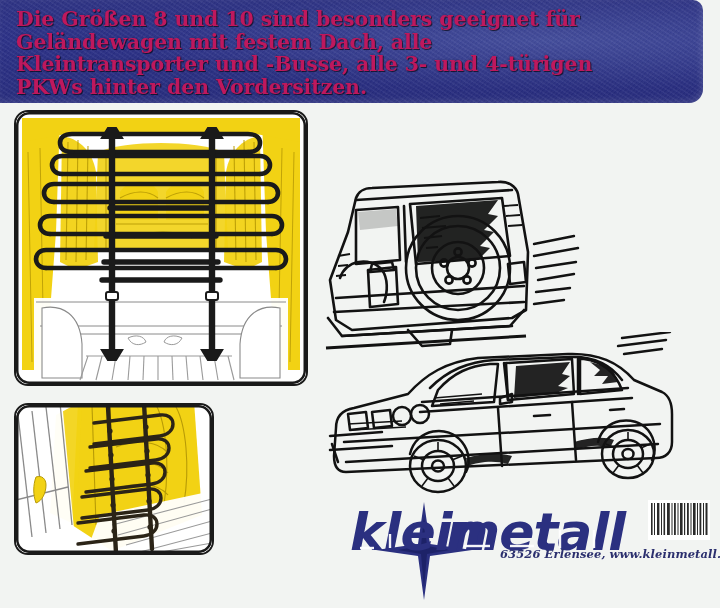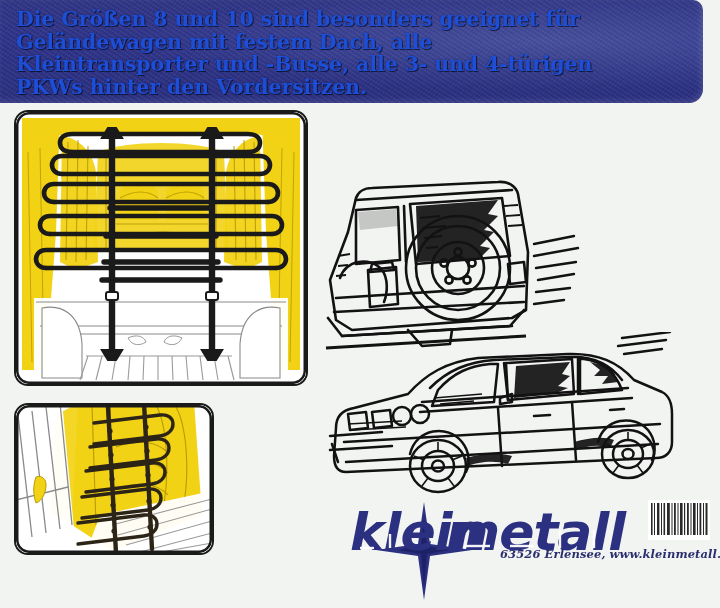"Die Größen 8 und 10" #headline { color: #1d4ed8 -> #be185d }
